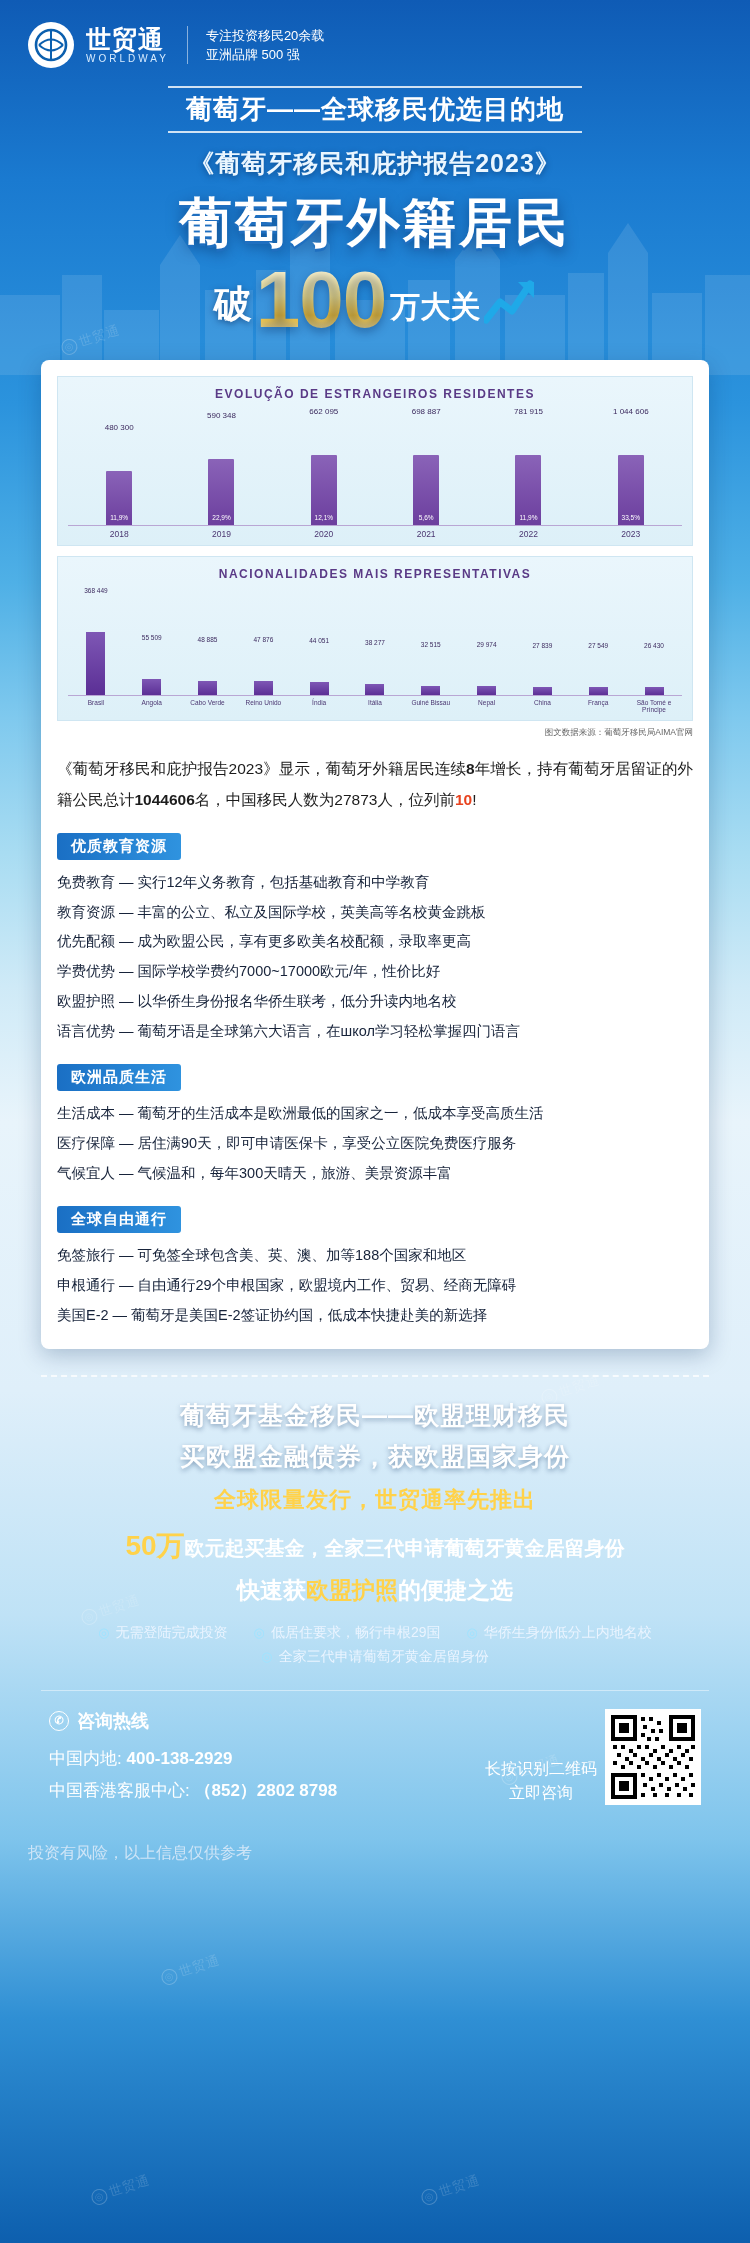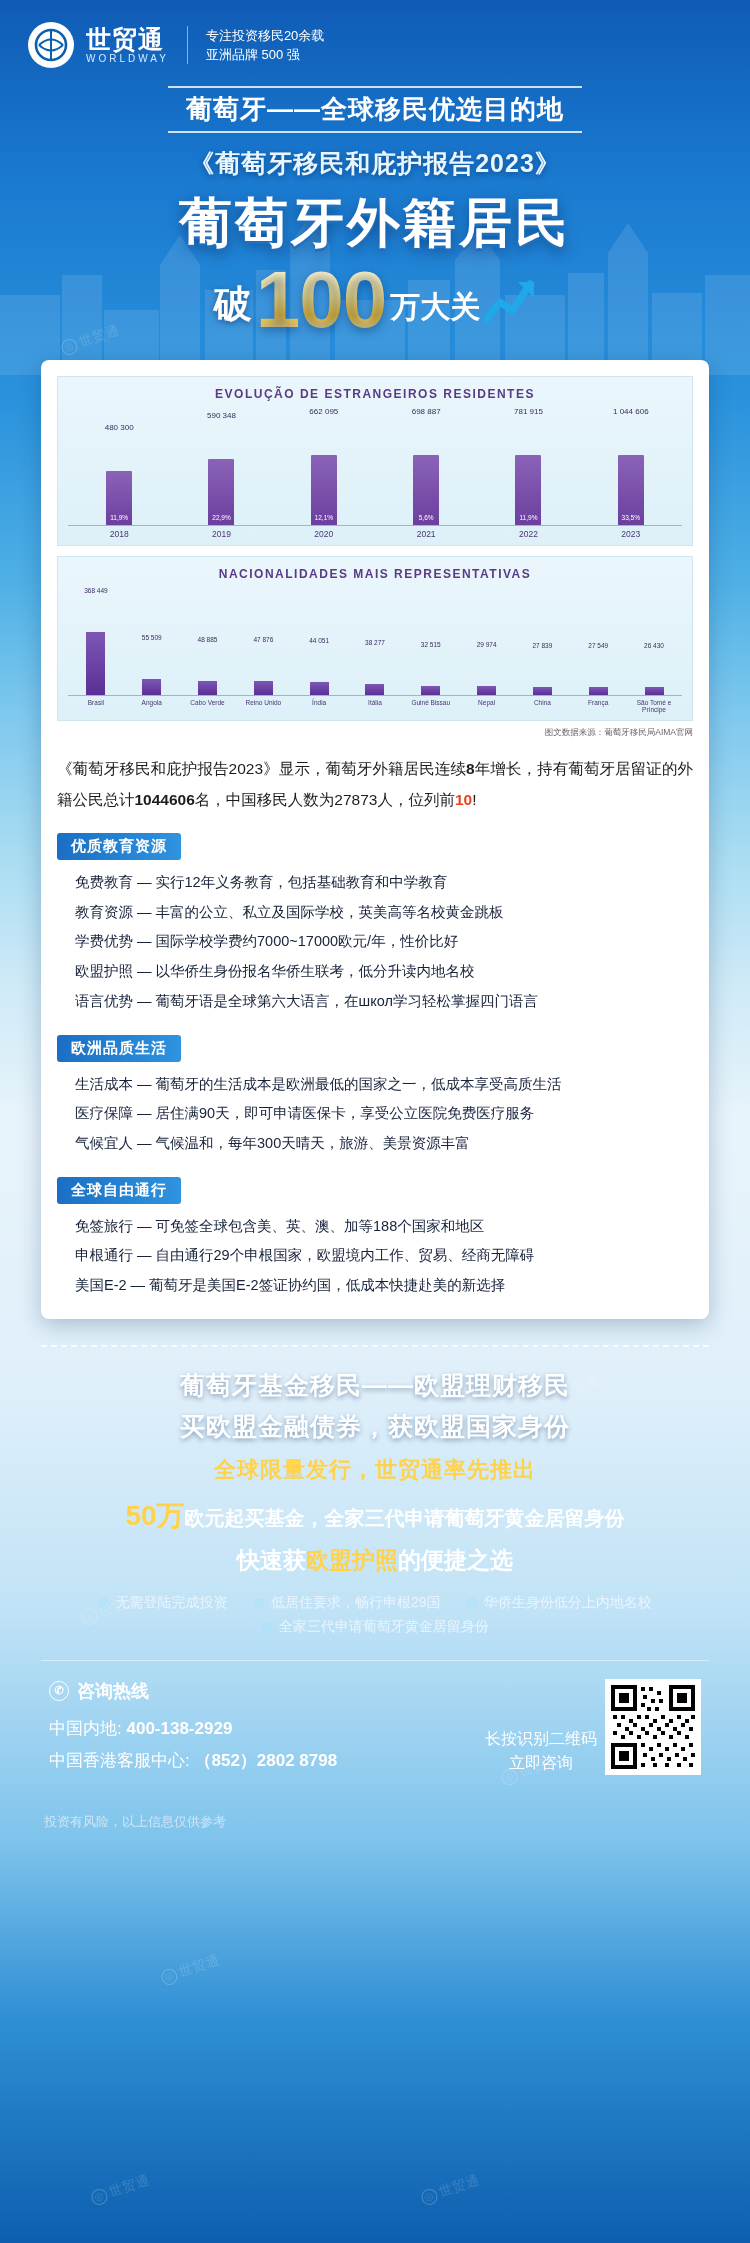"免费教育 — 实行12年义务教育，包括基础教育和中学教育" .sec-list { margin-left: 18px -> none }
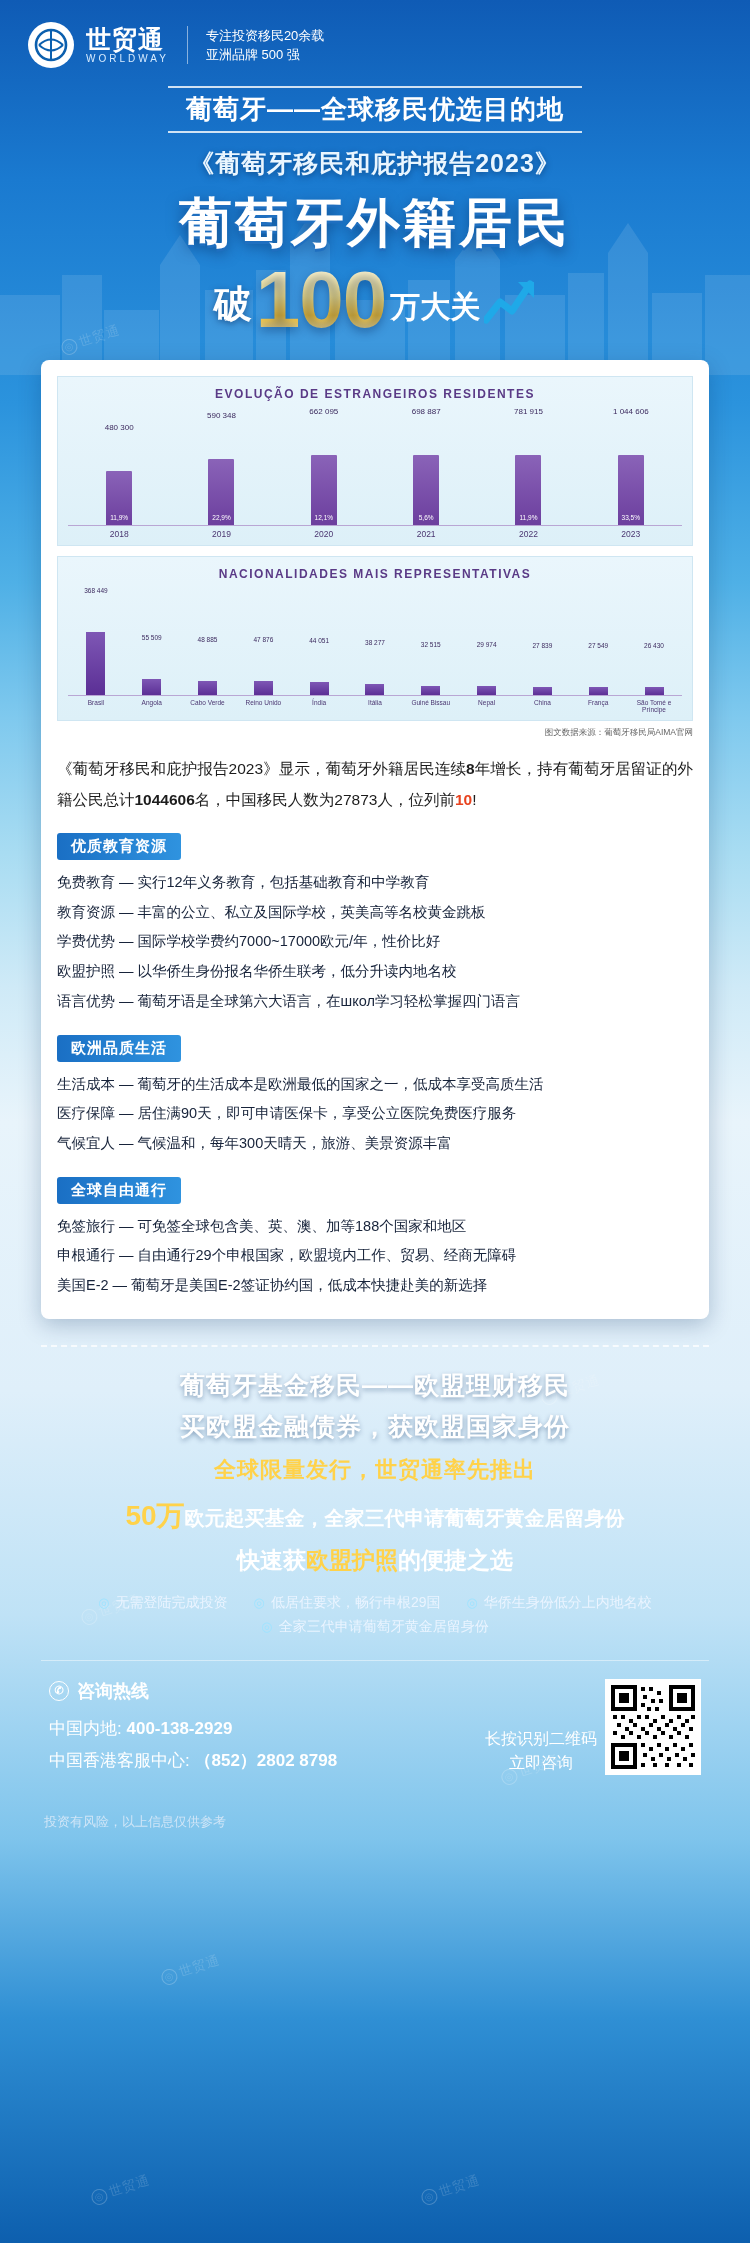"优先配额 — 成为欧盟公民，享有更多欧美名校配额，录取率更高" li { html: none -> <li>优先配额 — 成为欧盟公民，享有更多欧美名校配额，录取率更高</li> }
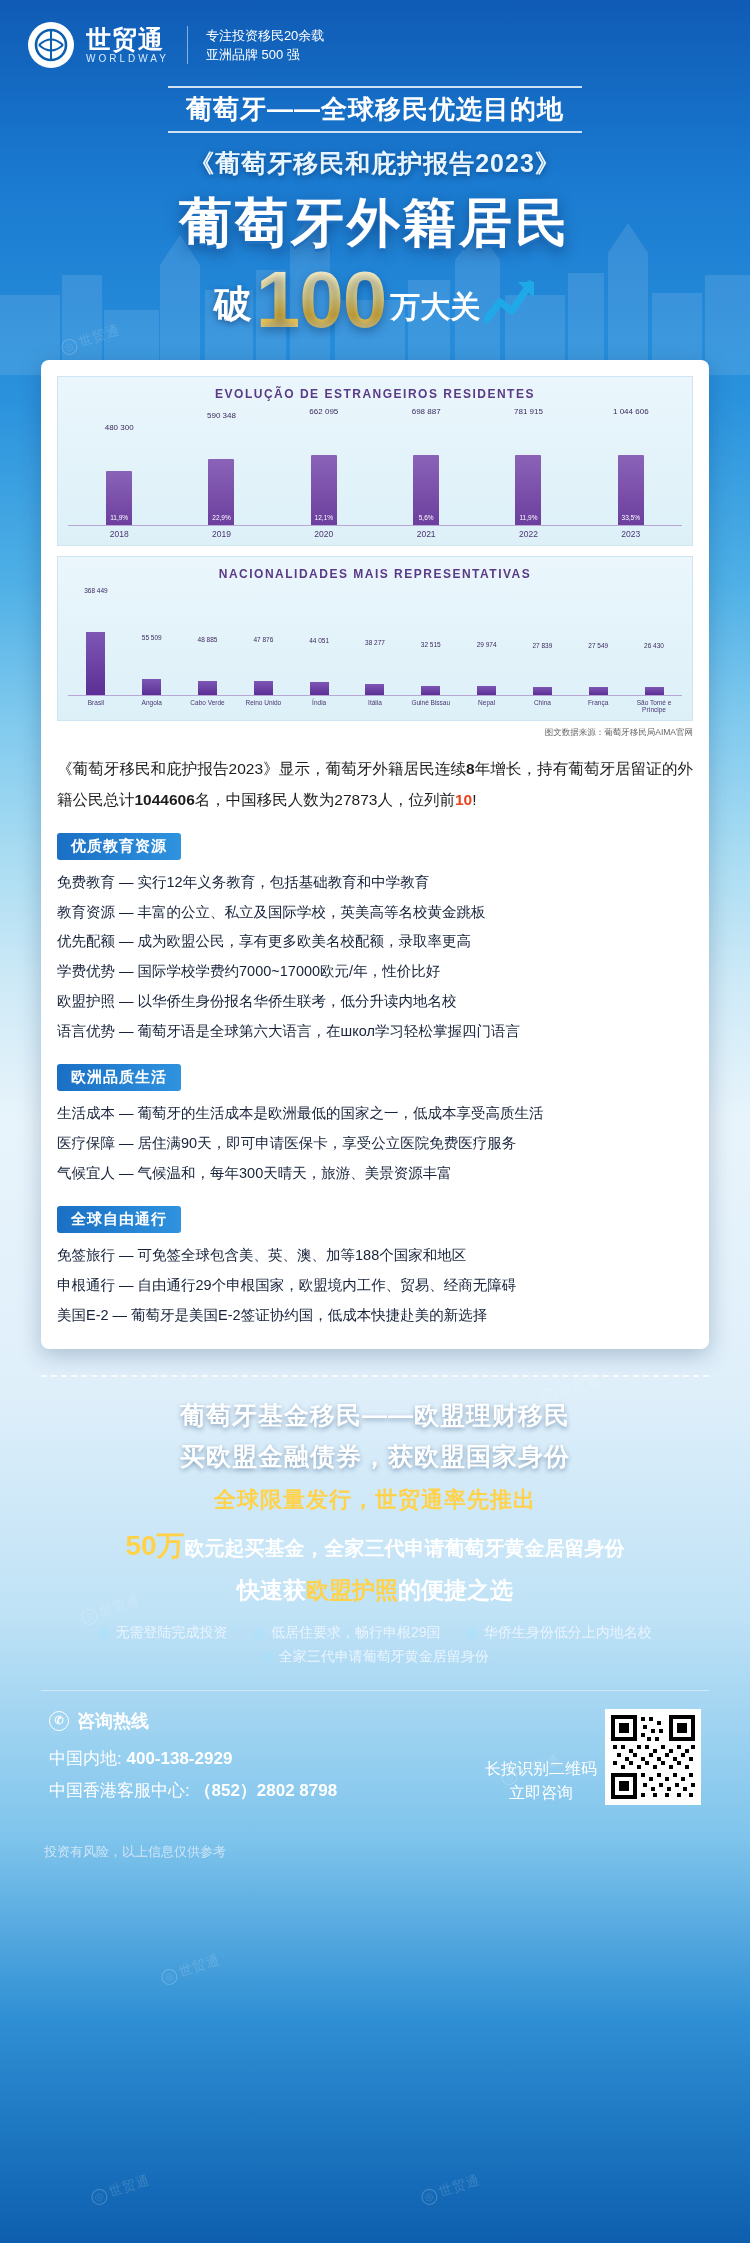"投资有风险，以上信息仅供参考" .footer { font-size: 13px -> 16px; padding: 10px 44px 16px -> 10px 28px 16px }
